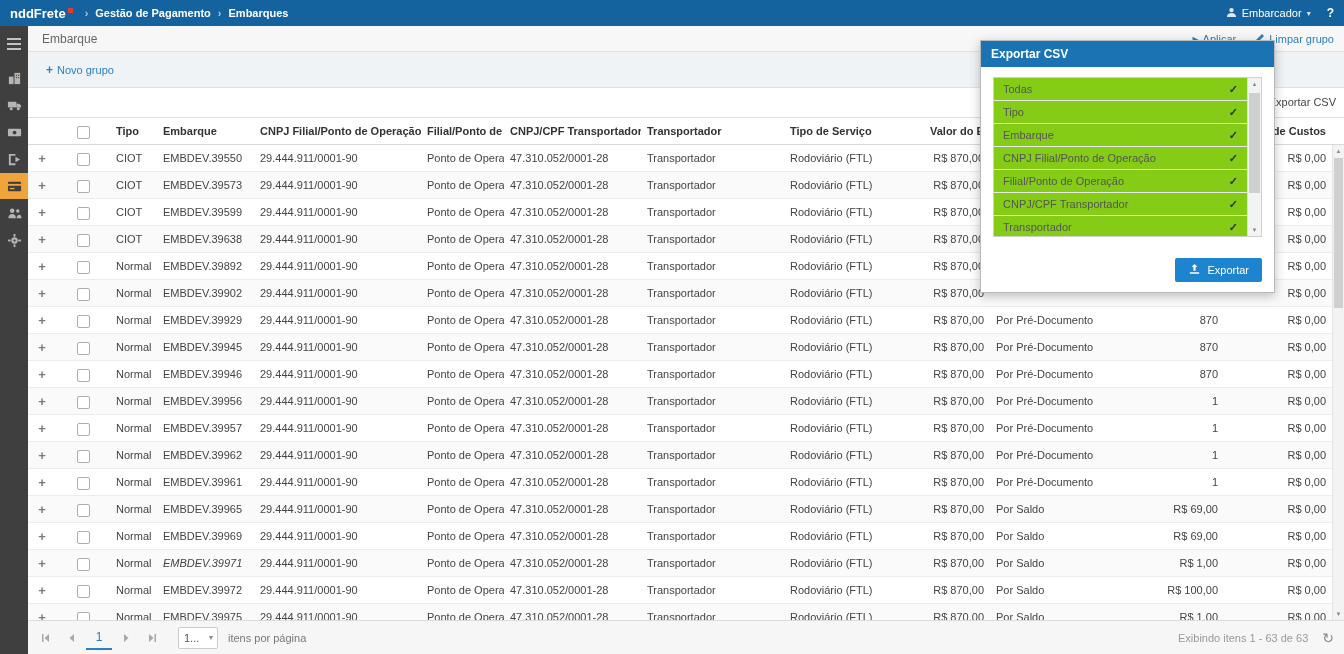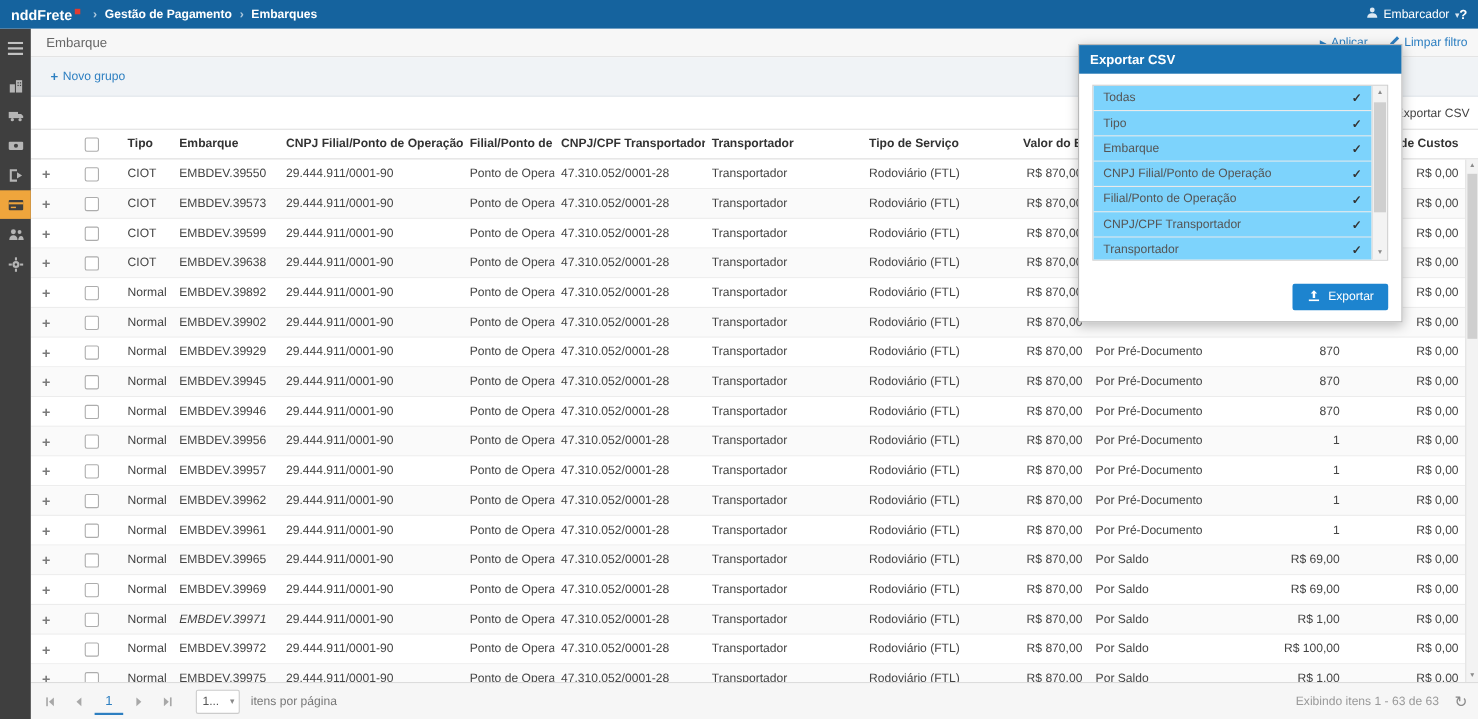"Embarcador" .topbar-right { gap: none -> 16px }
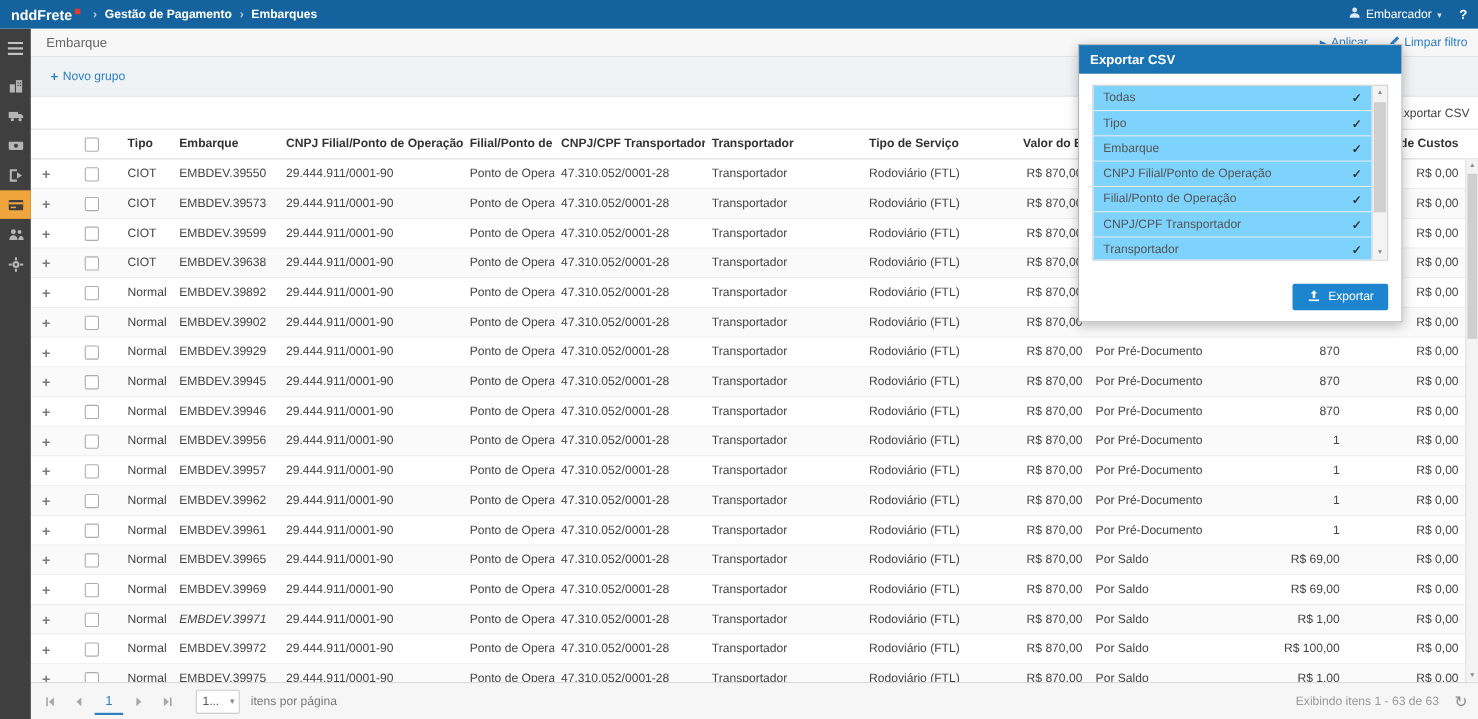"Limpar filtro" span { text: filtro -> grupo }
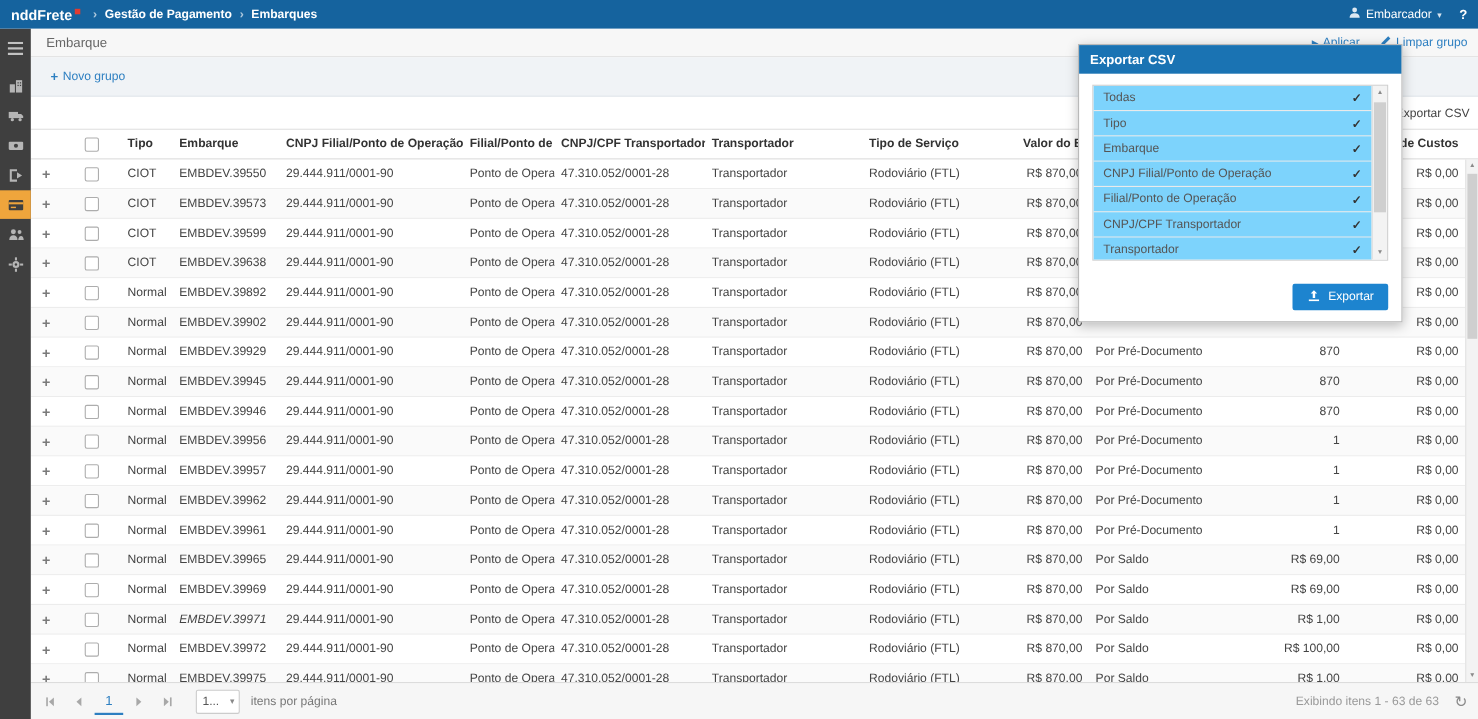"Todas" .col-option { background: #7dd3fc -> #84cc16 }
